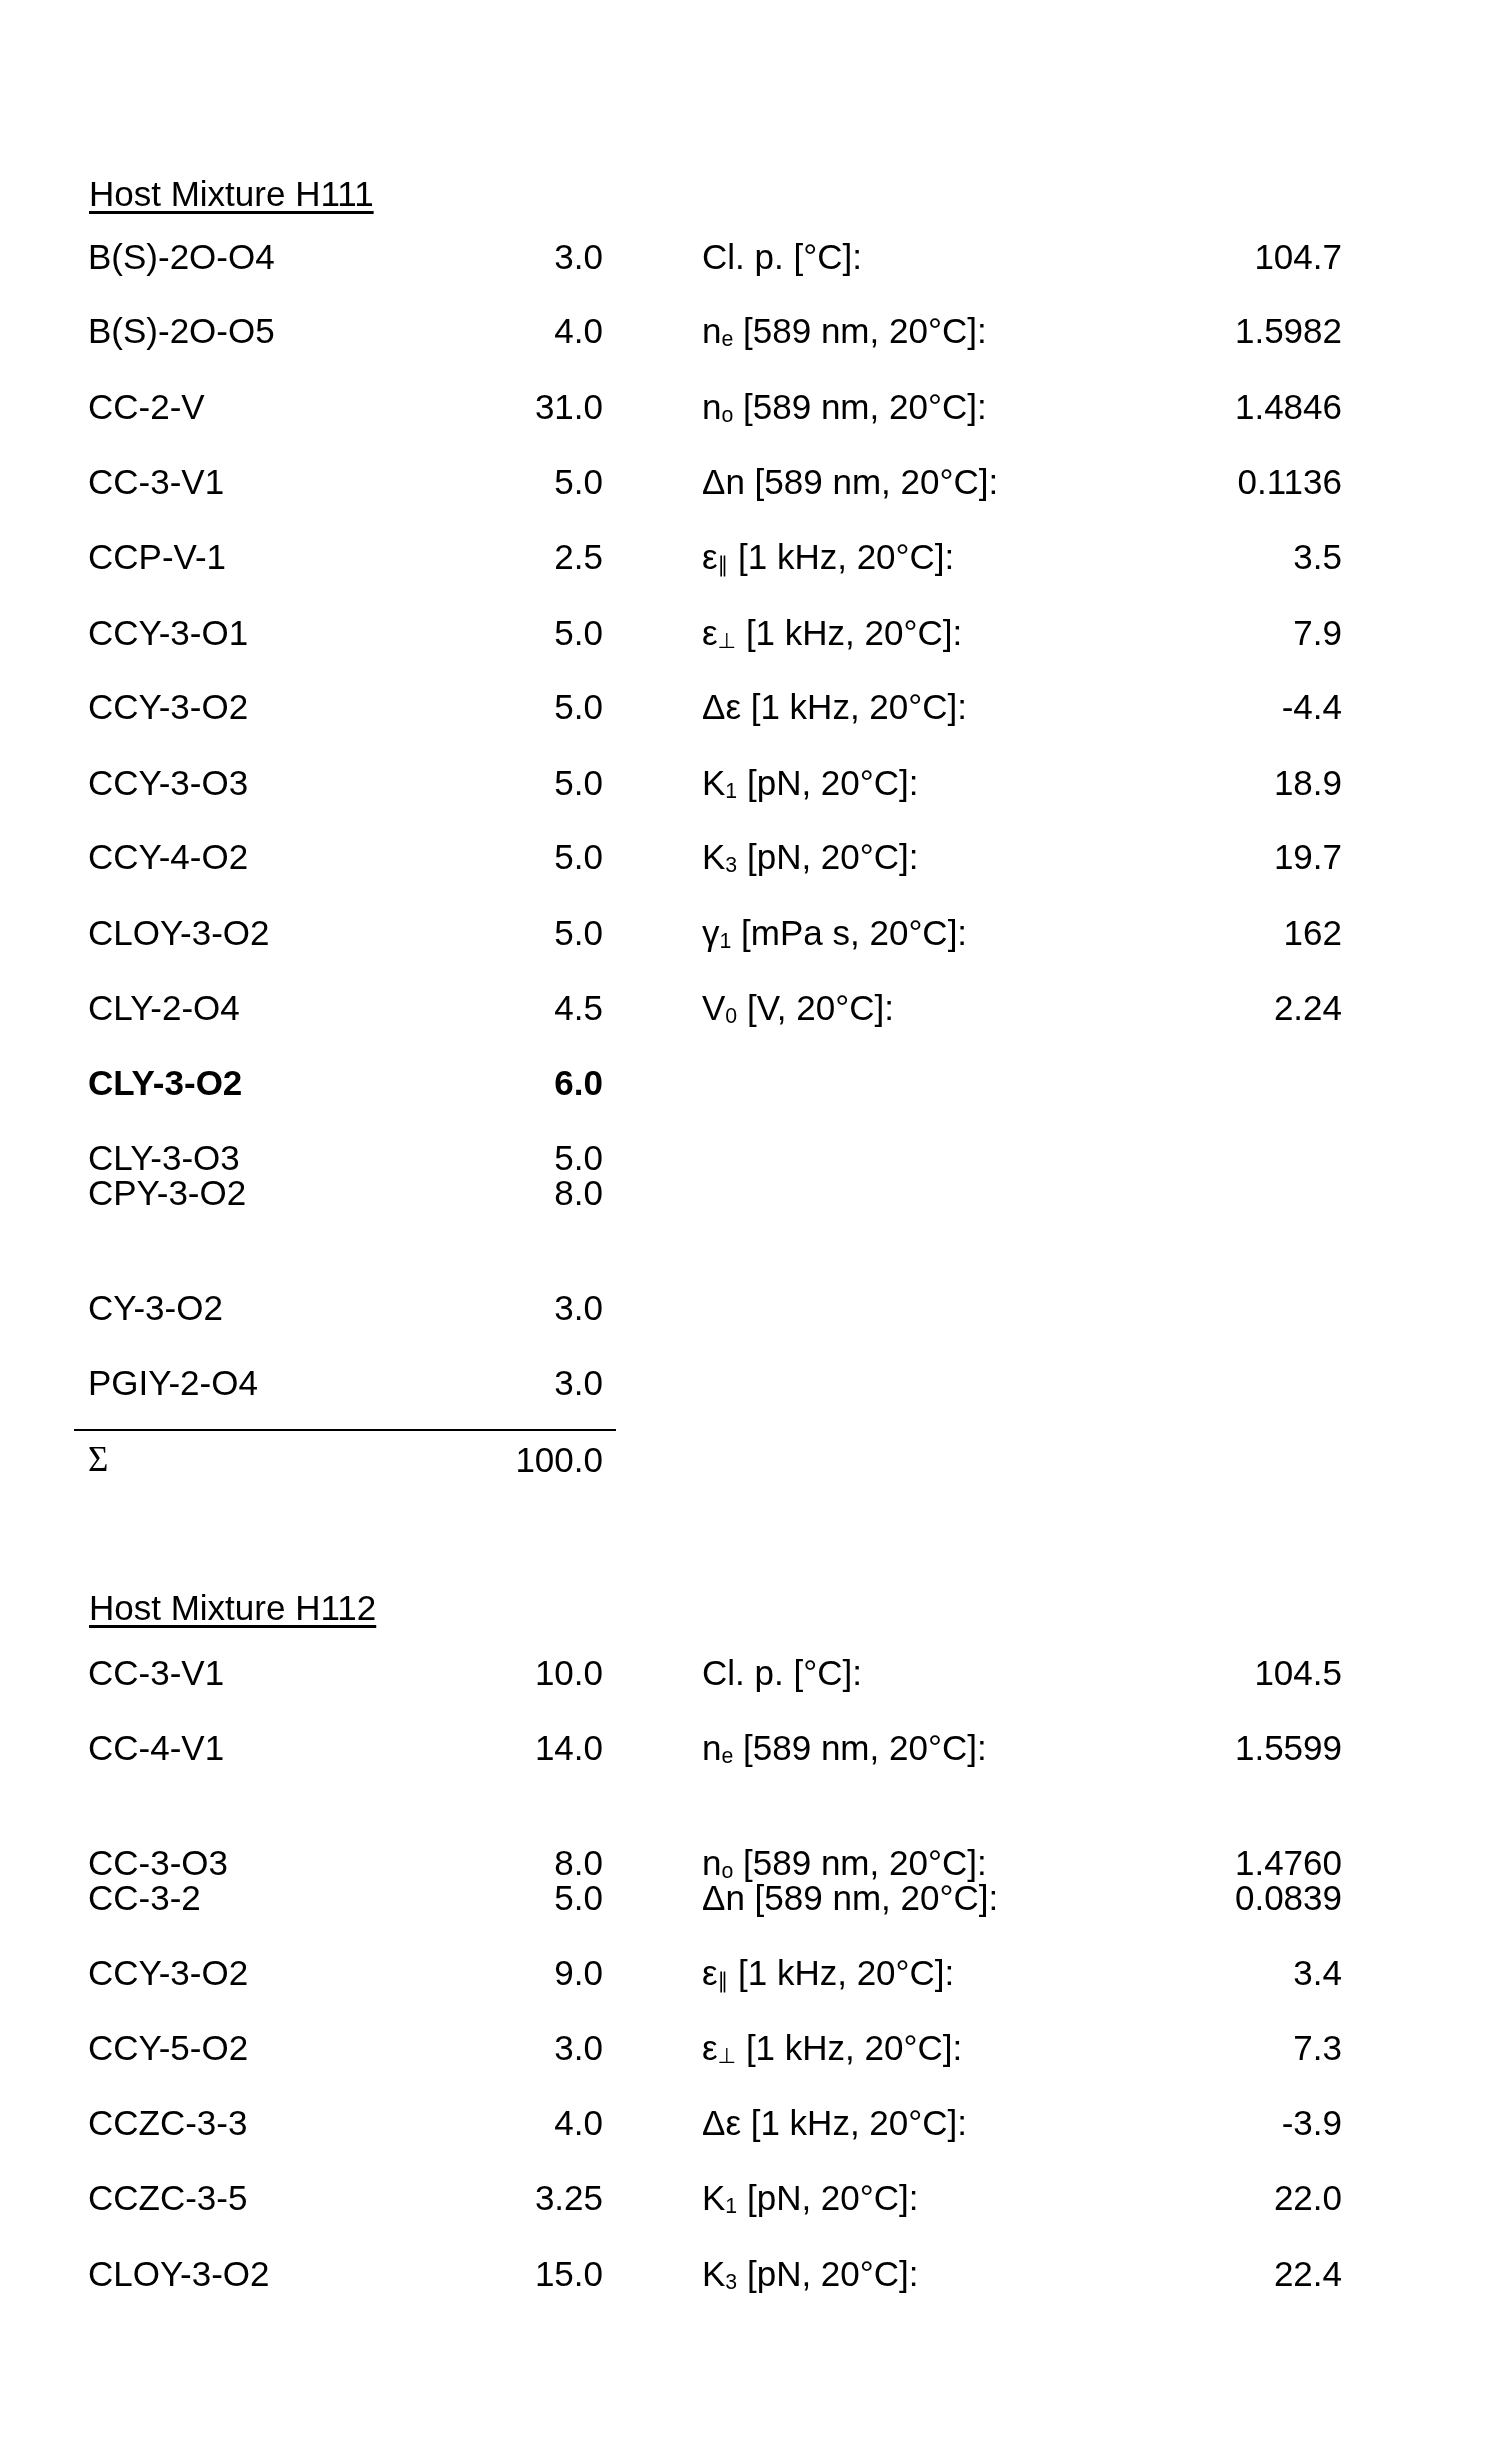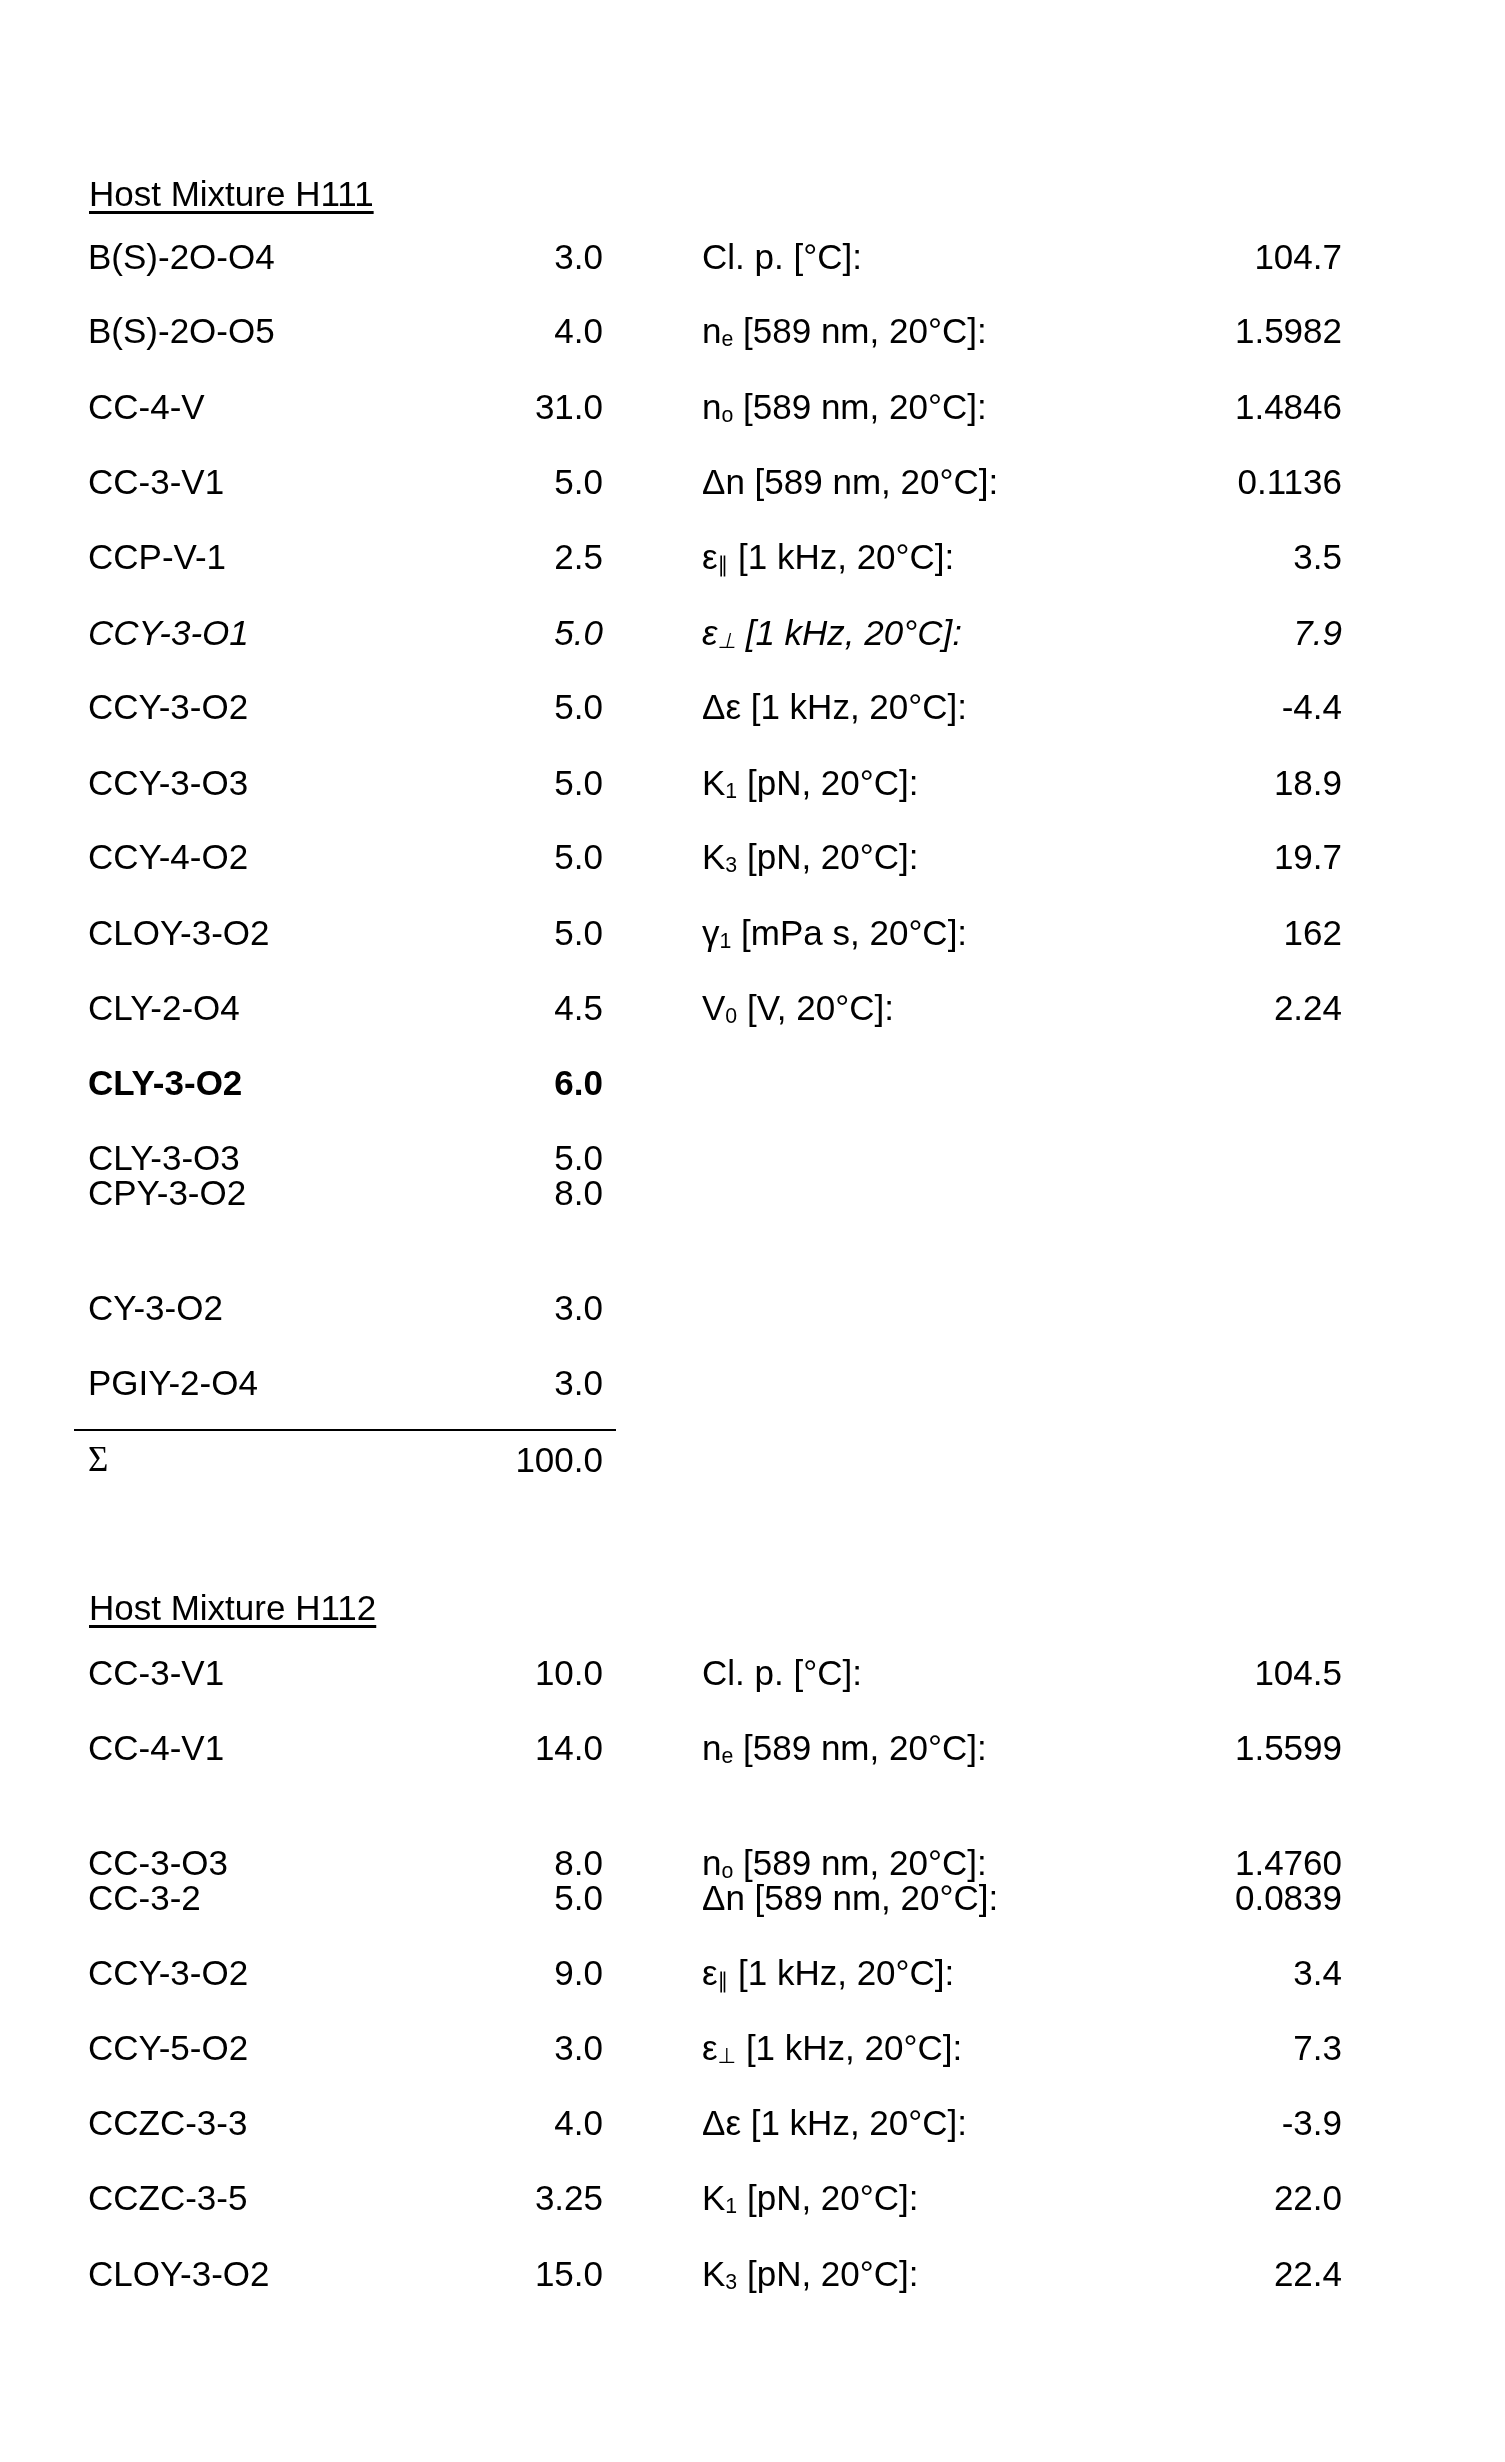"CC-4-V" span.comp-name { text: CC-4-V -> CC-2-V }
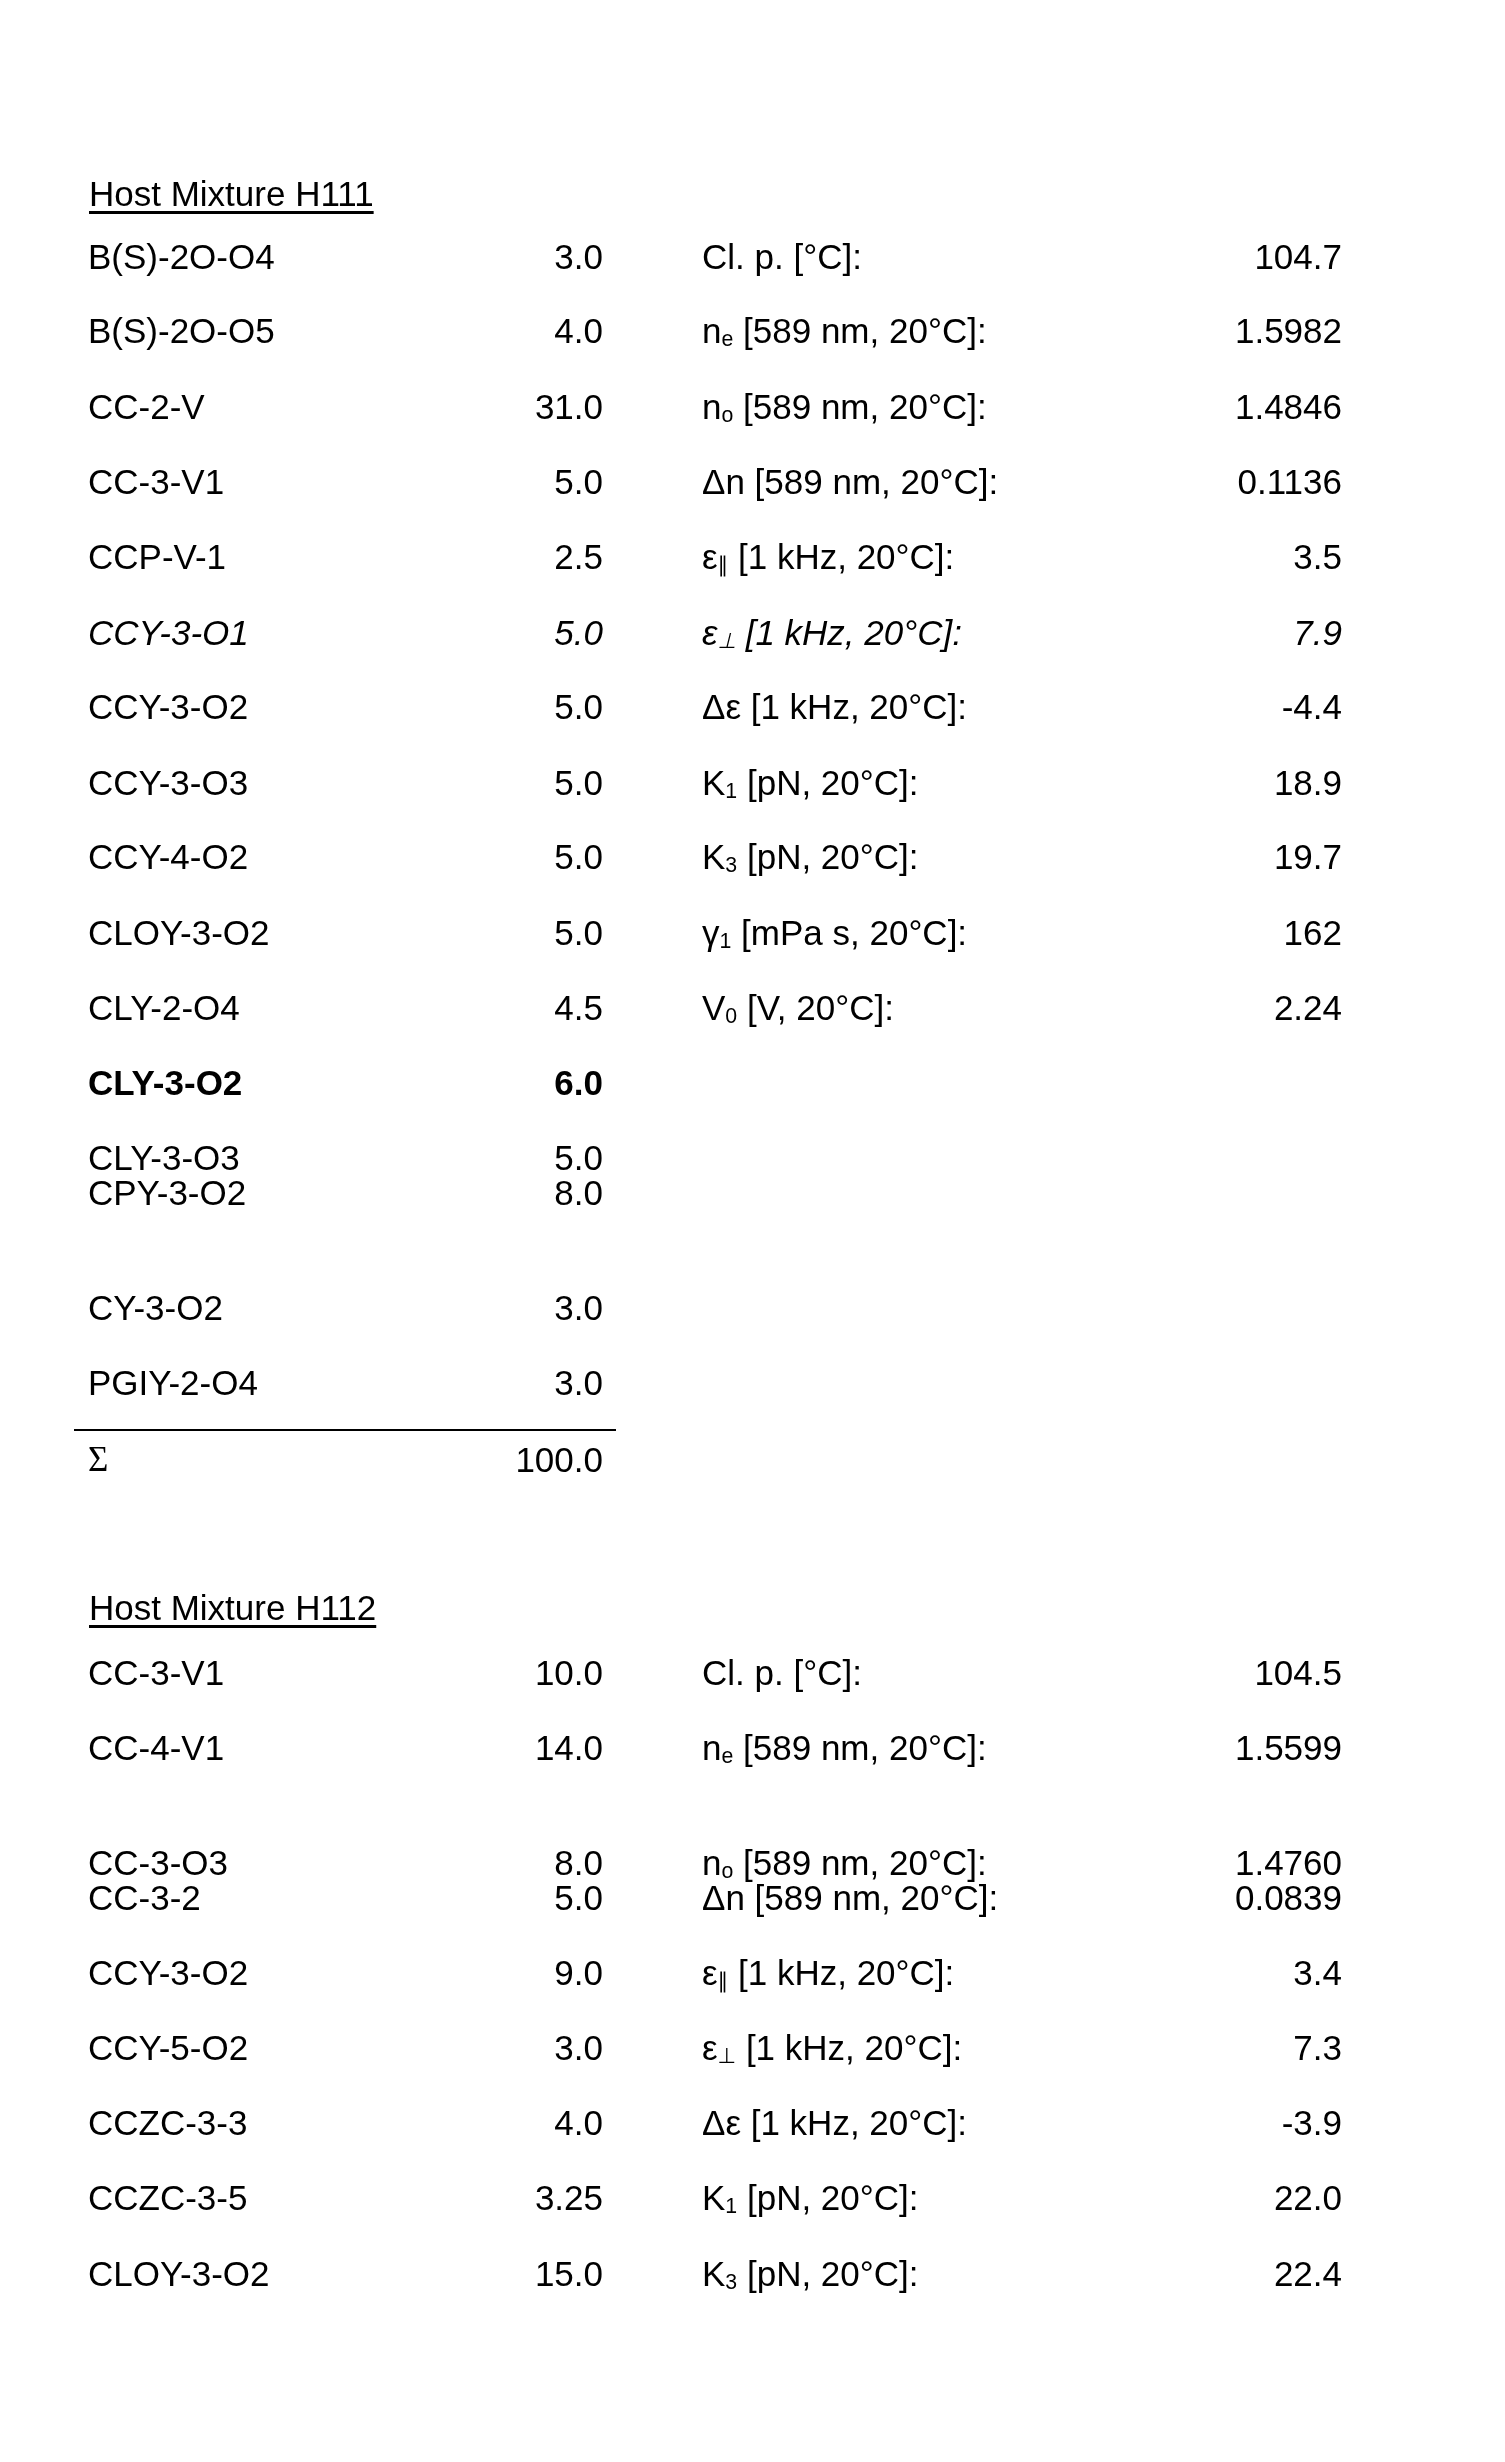"CCY-3-O1" div.row { font-style: italic -> none }
